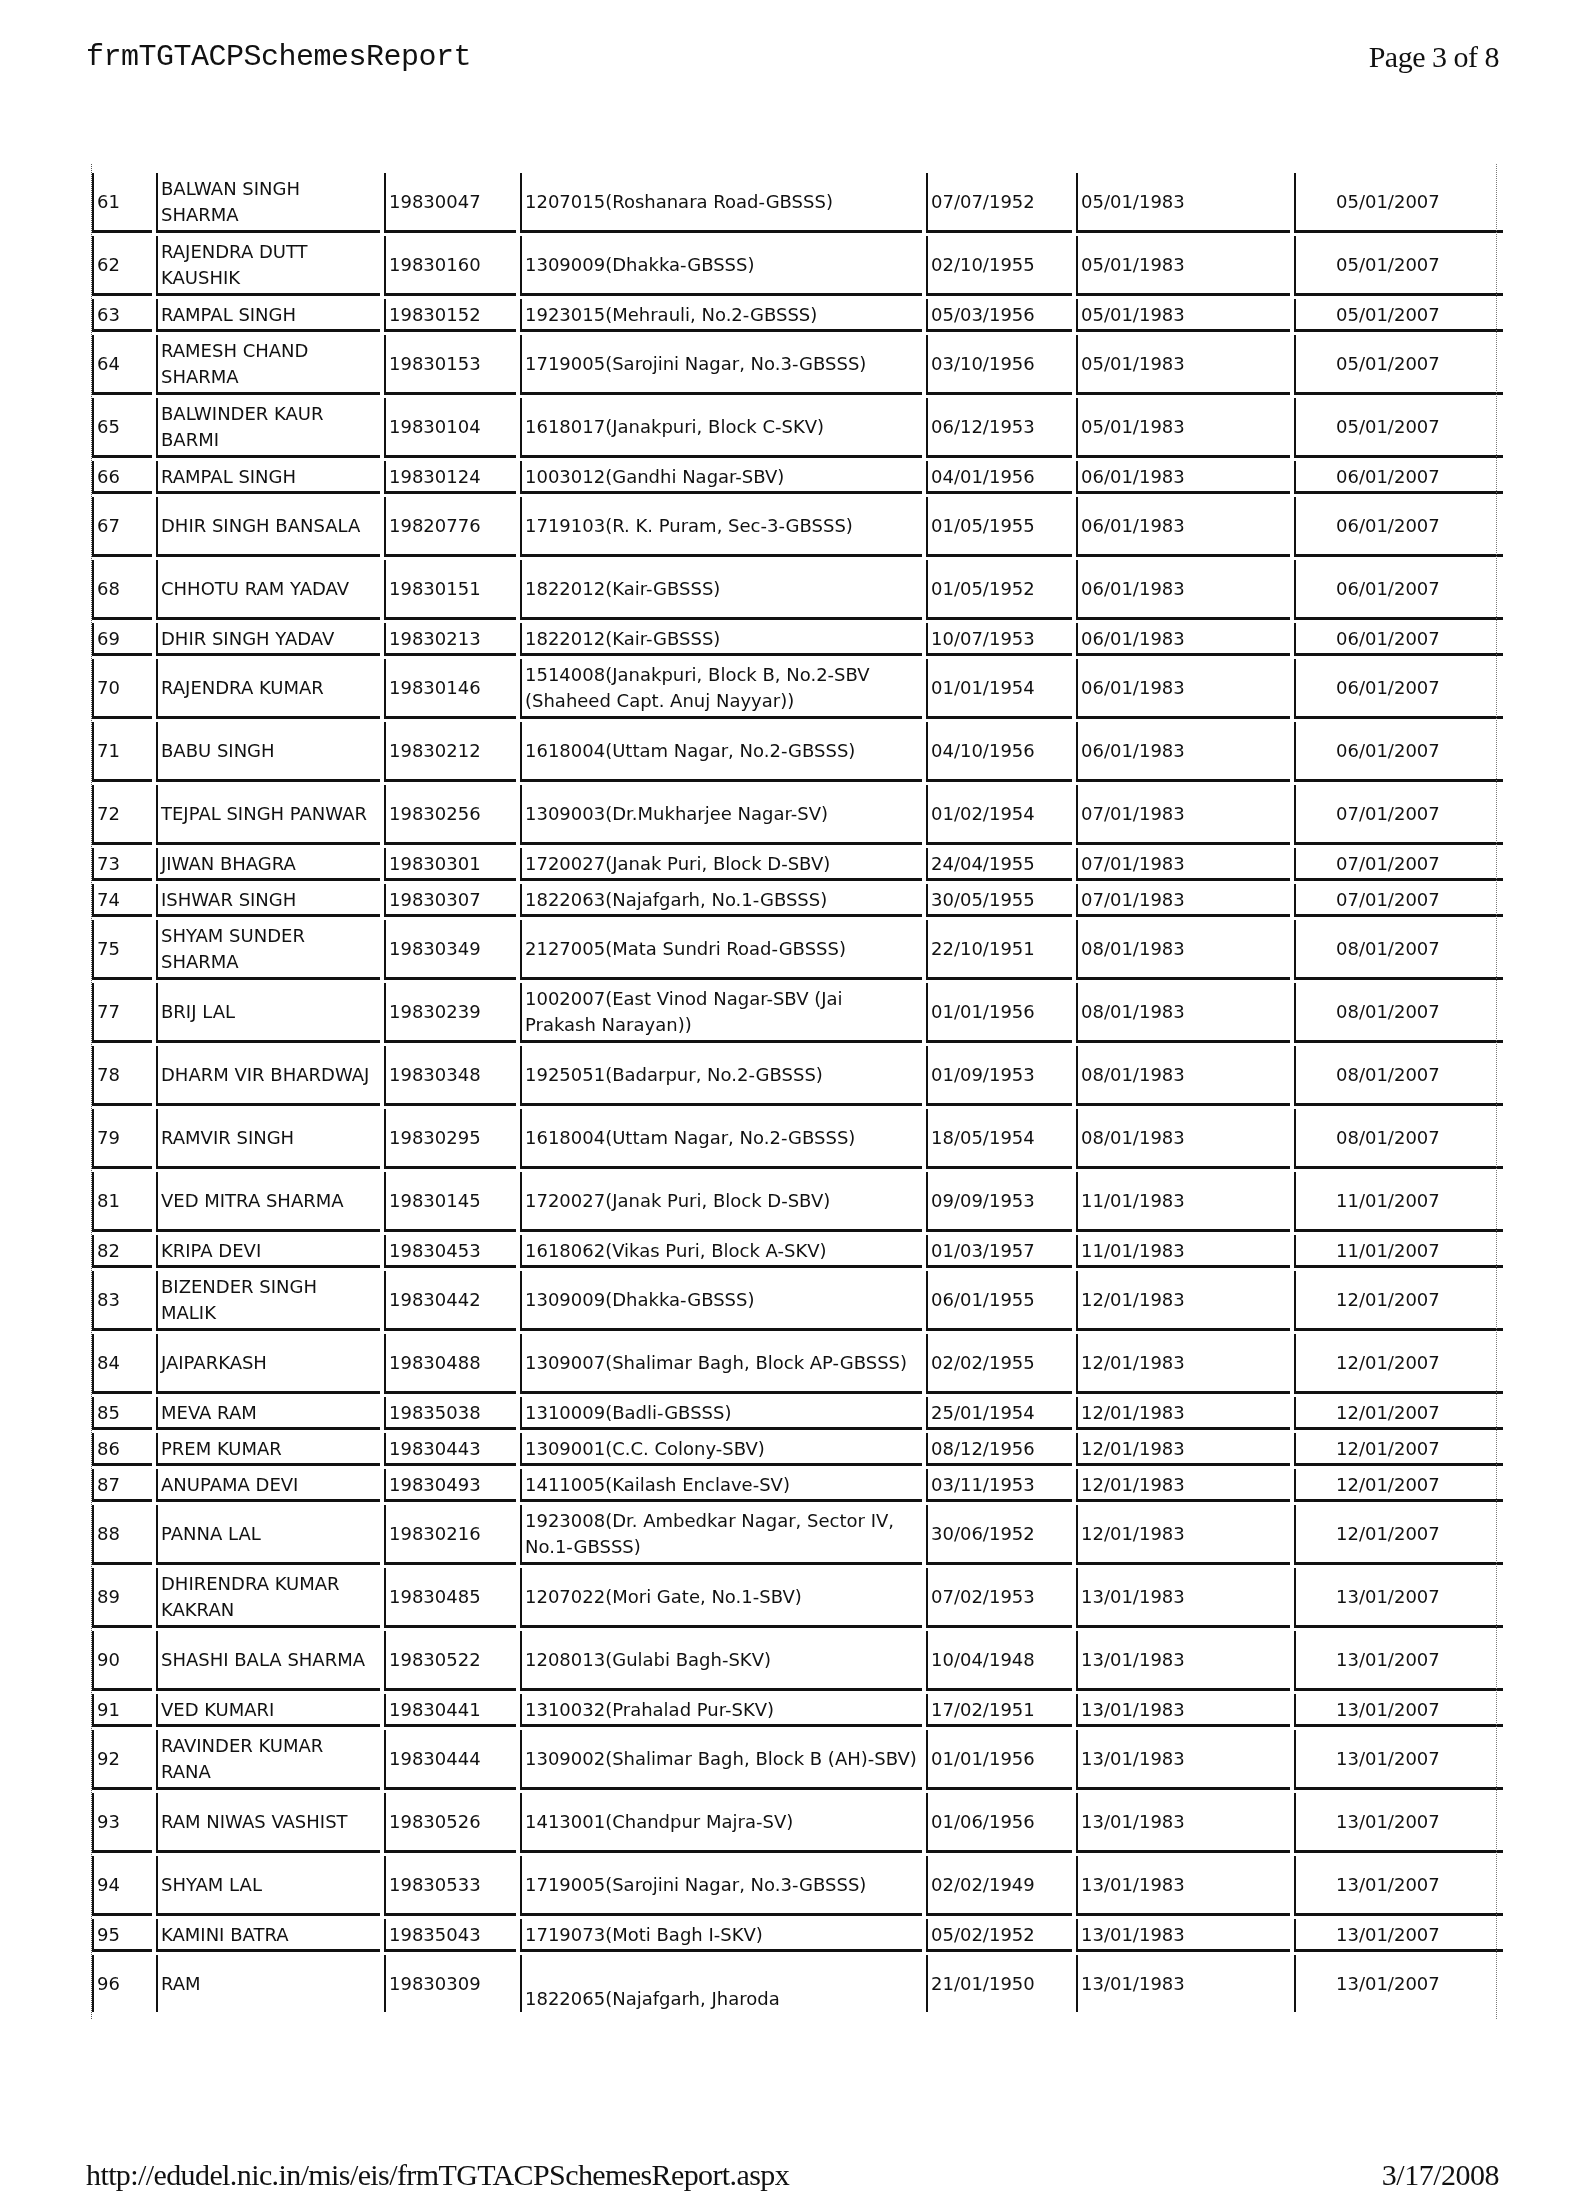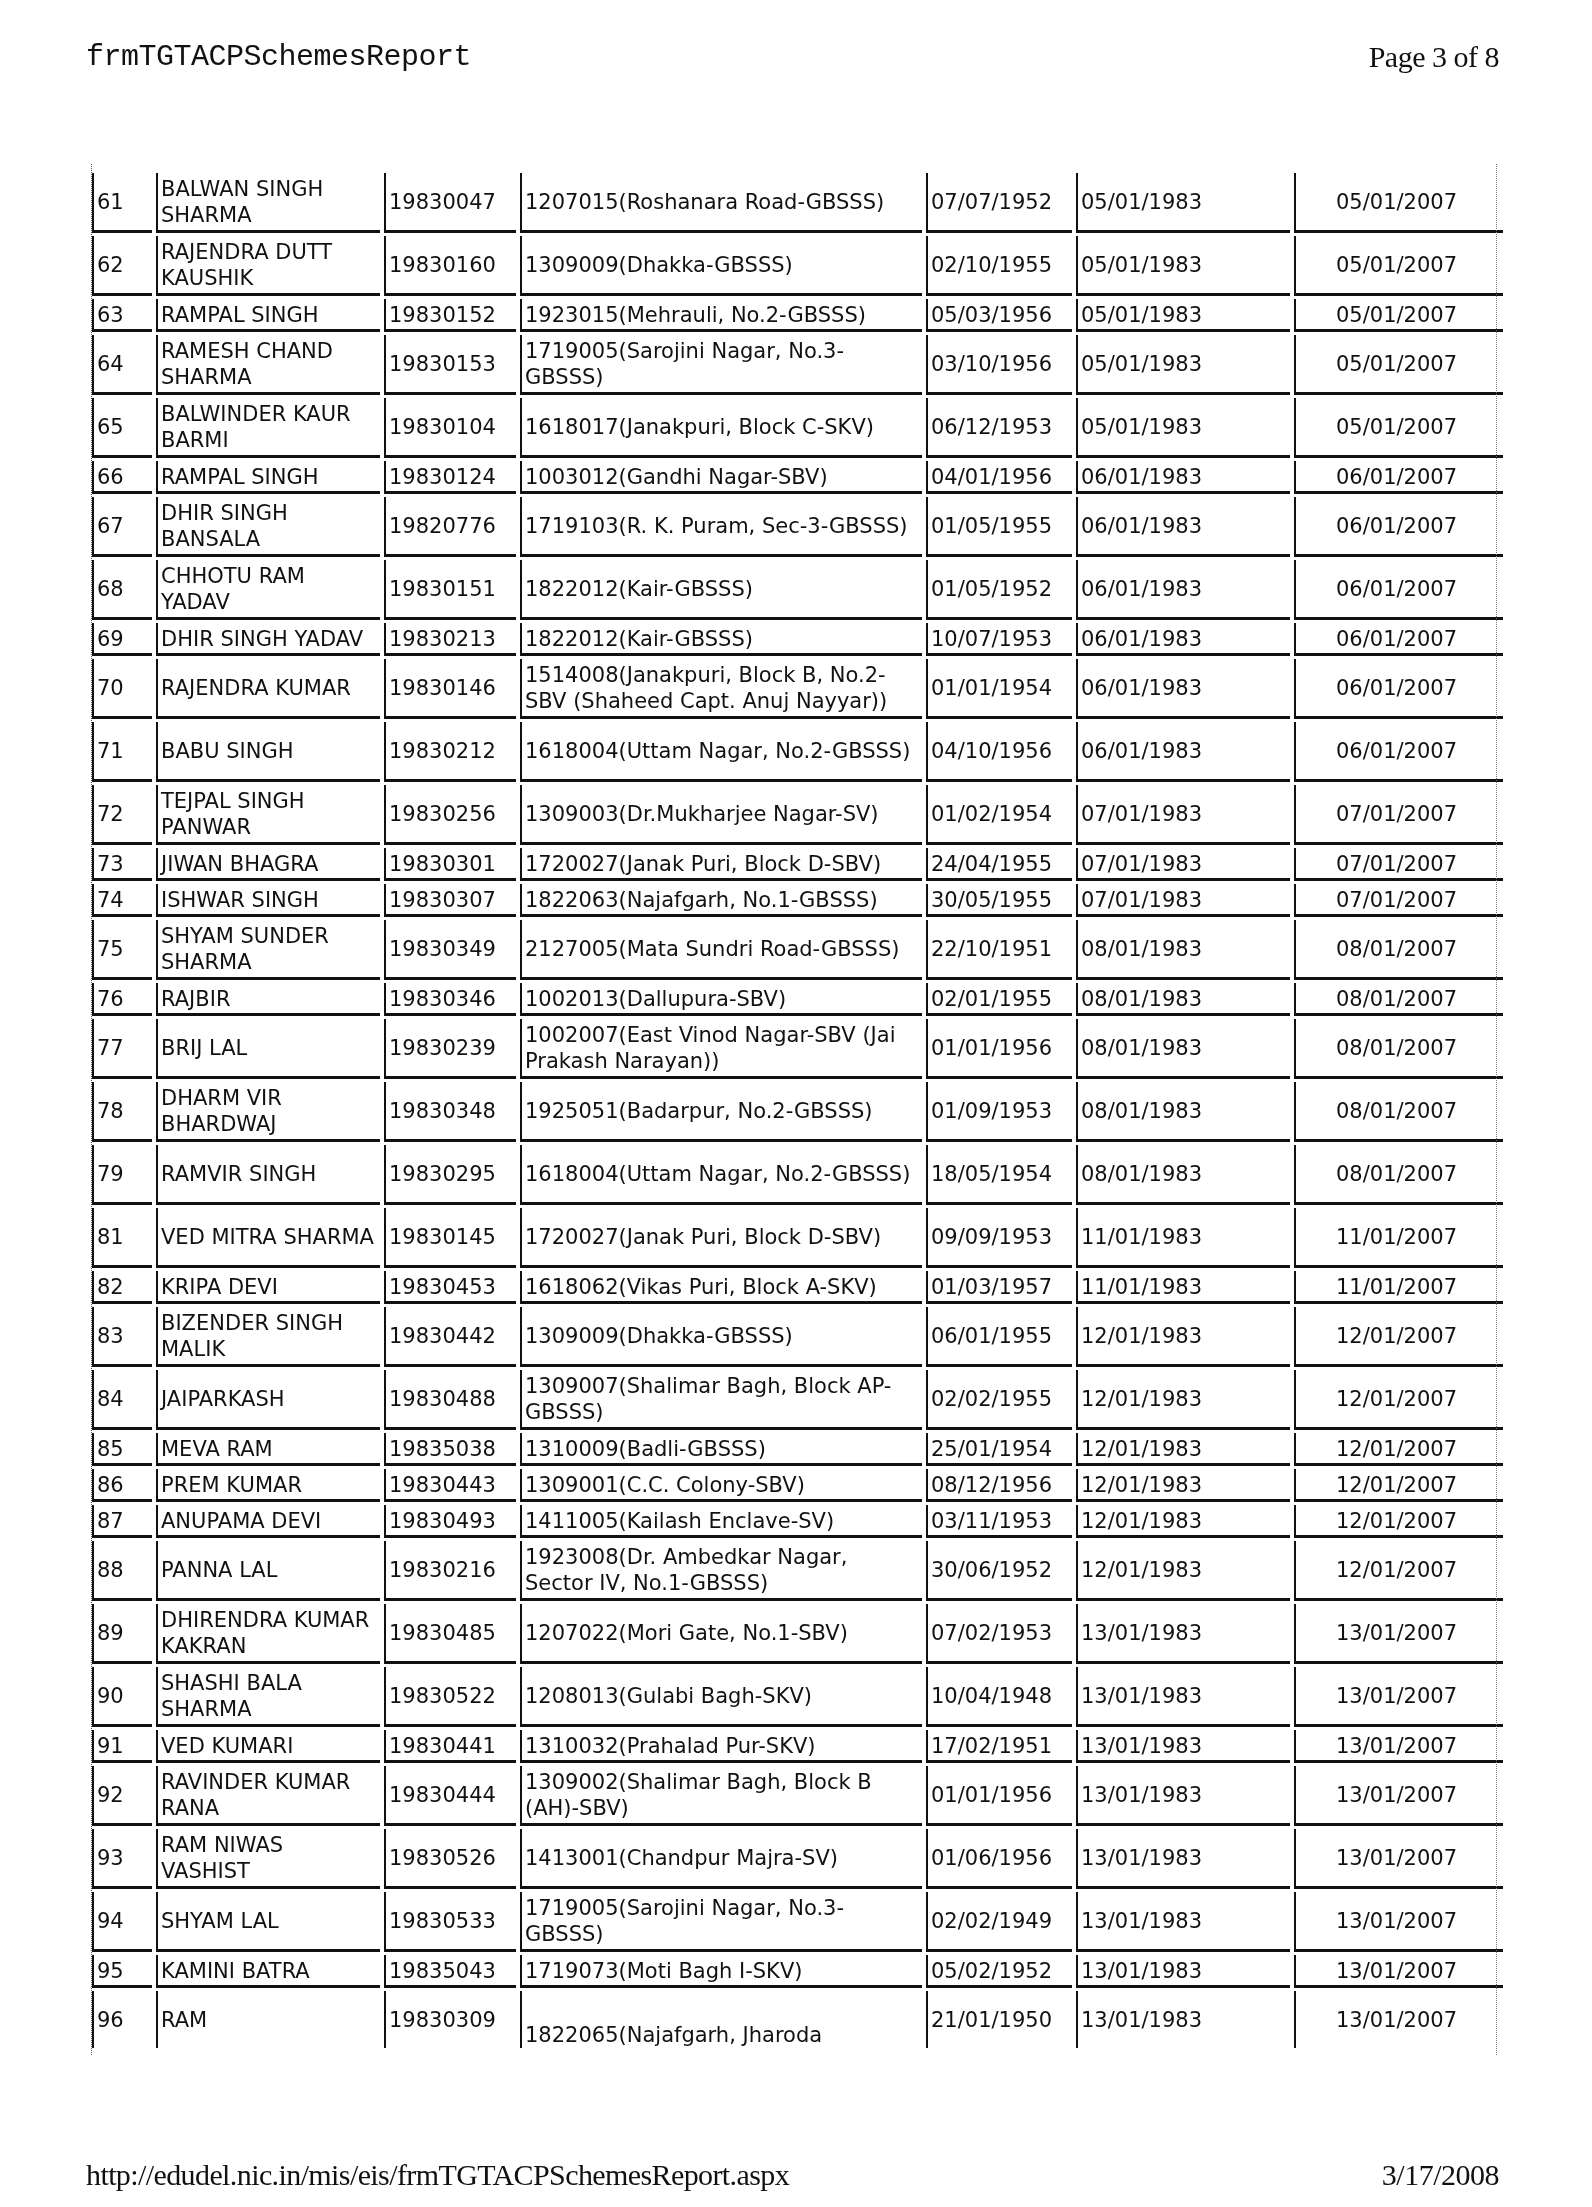"61" table { font-size: 21px -> 18px }
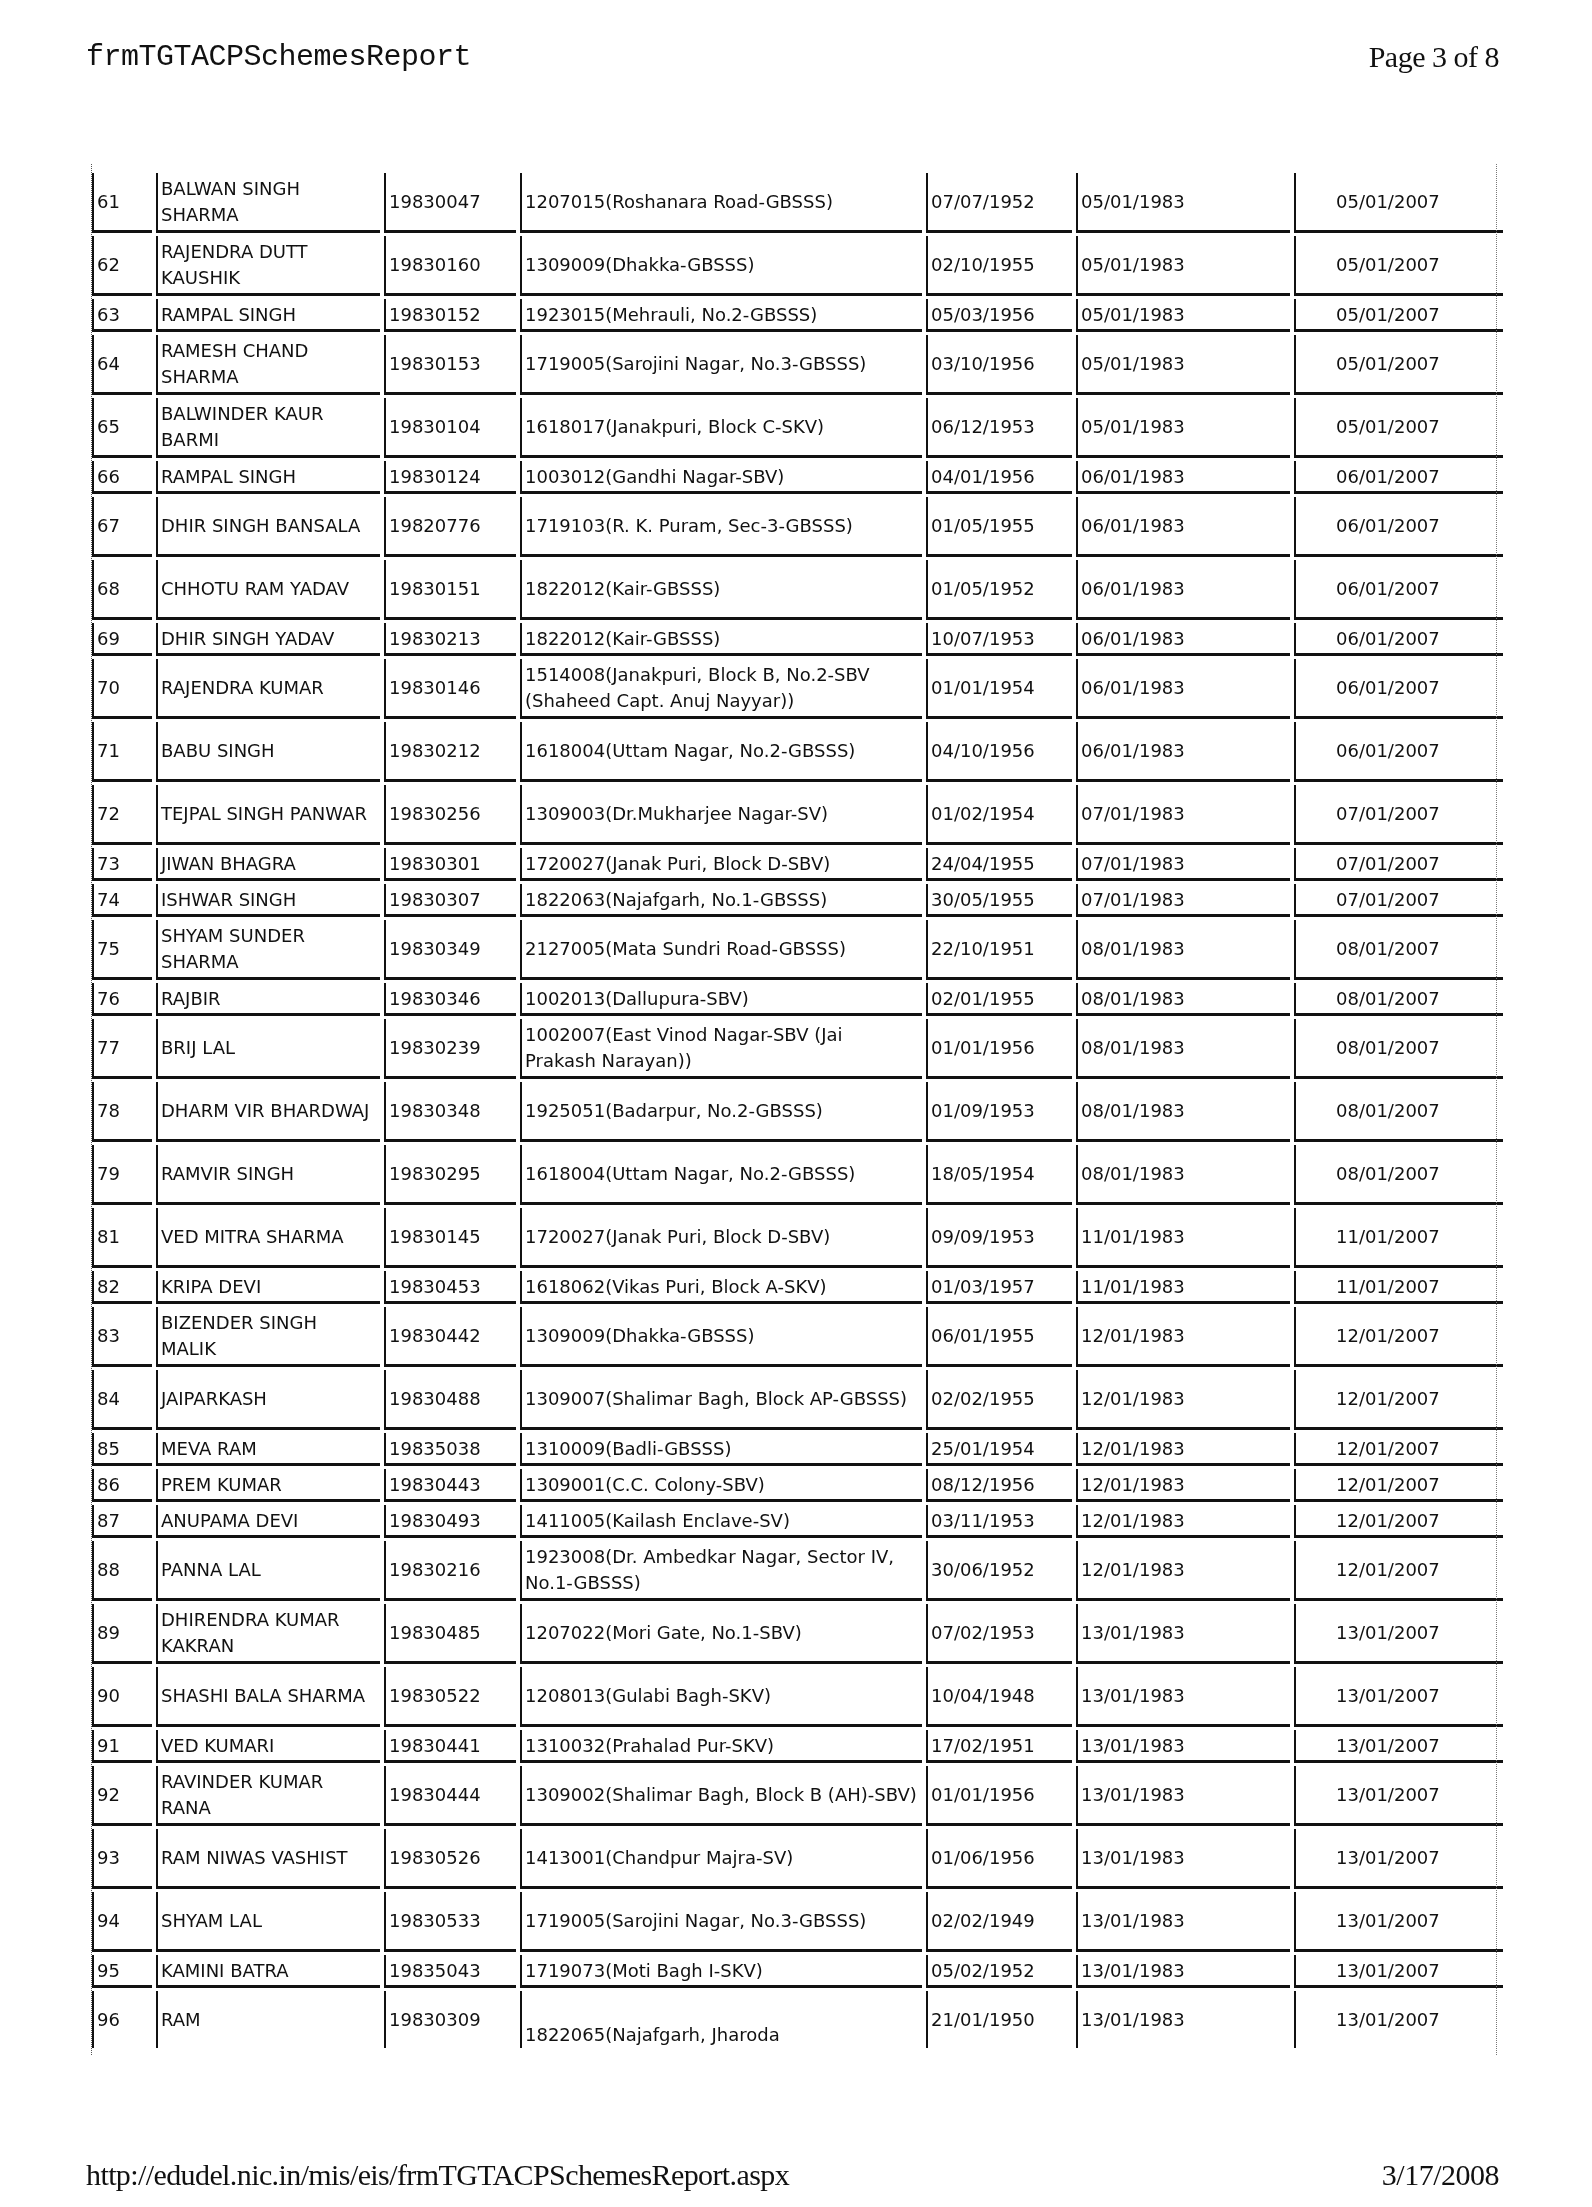"76" tr.one { html: <tr> <td>76</td> <td>RAJBIR</td> <td>19830346</td> <td>1002013(Dallupura-SBV)</td> <td>02/01/1955</td> <td>08/01/1983</td> <td>08/01/2007</td> </tr> -> none }
